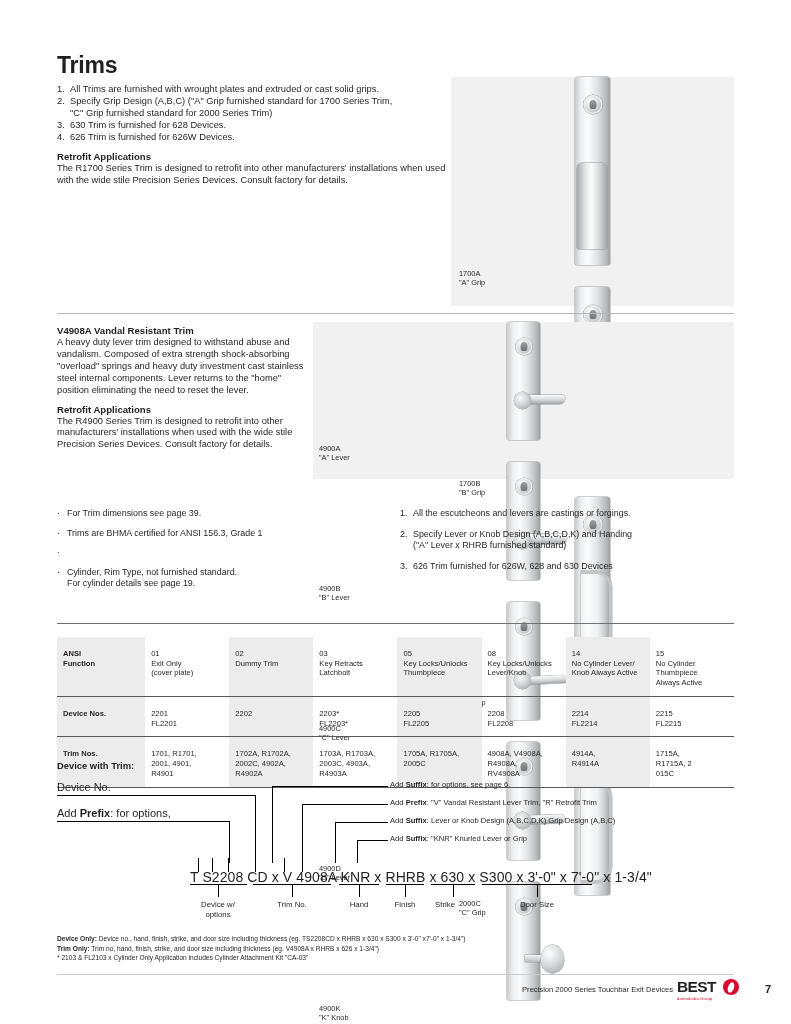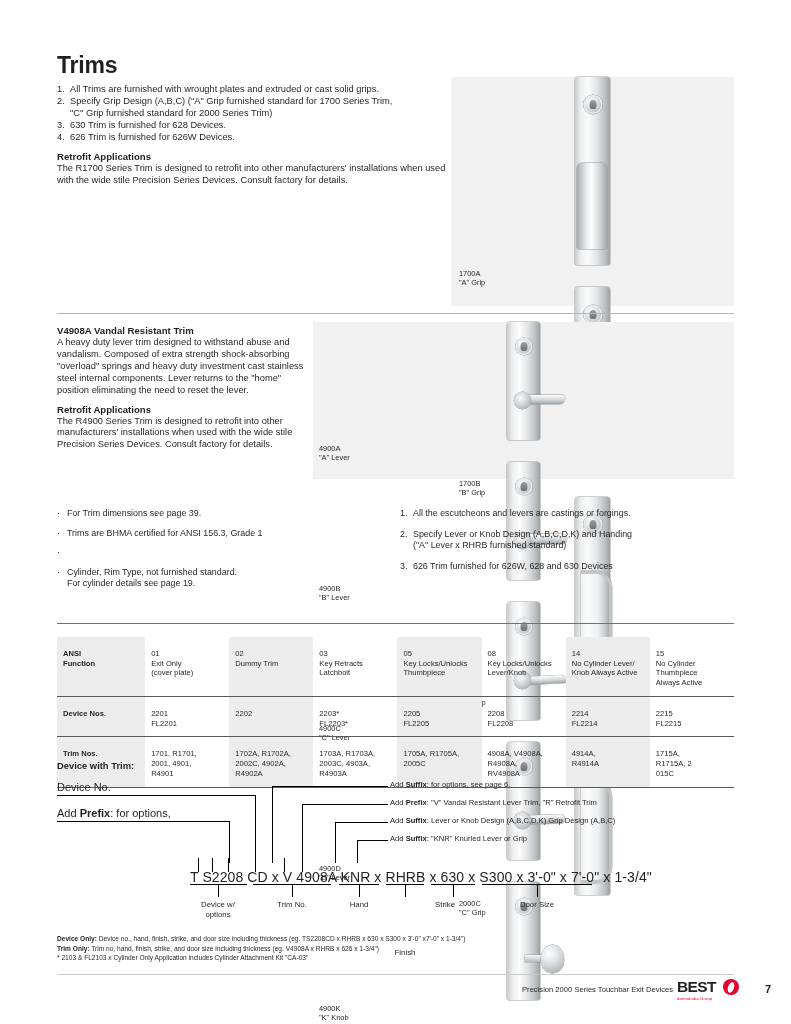"Finish" div.slbl { margin-top: 48px -> none }
